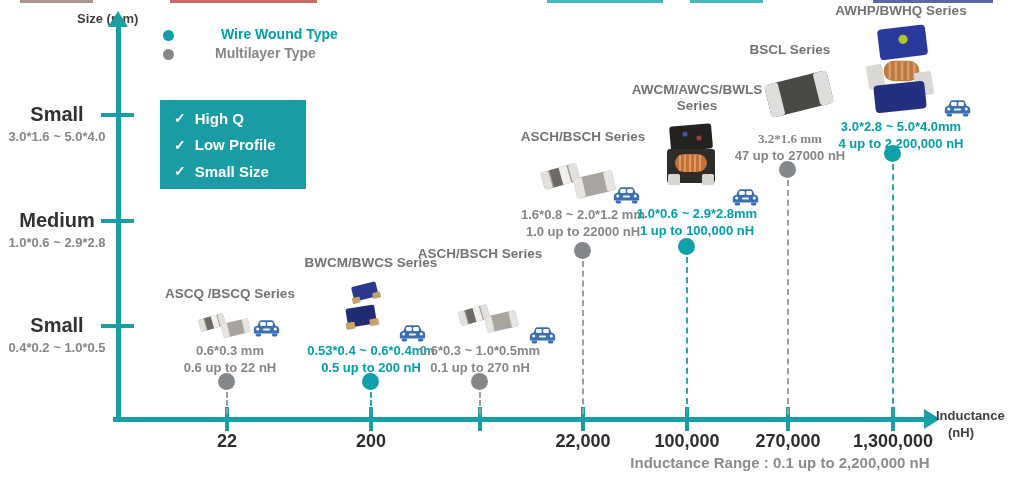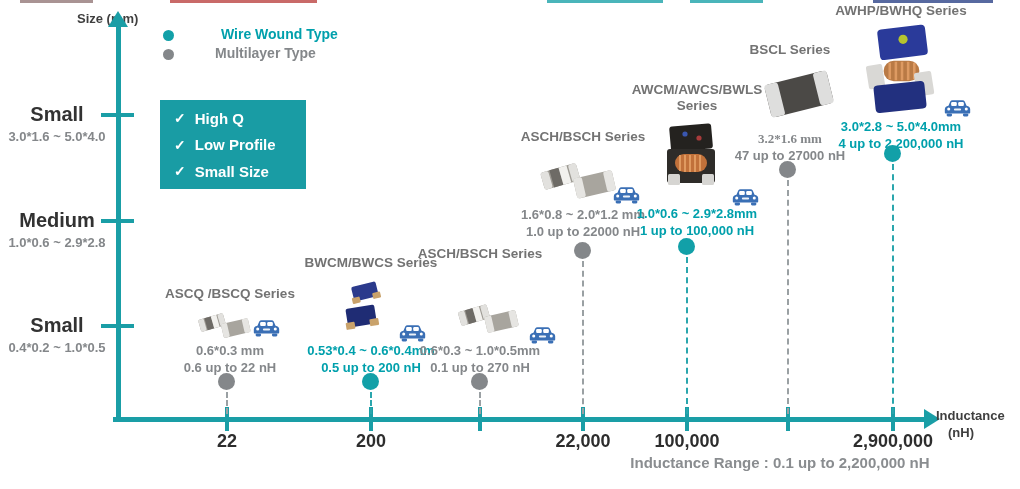"270,000" div.abs { html: none -> <div>270,000</div> }
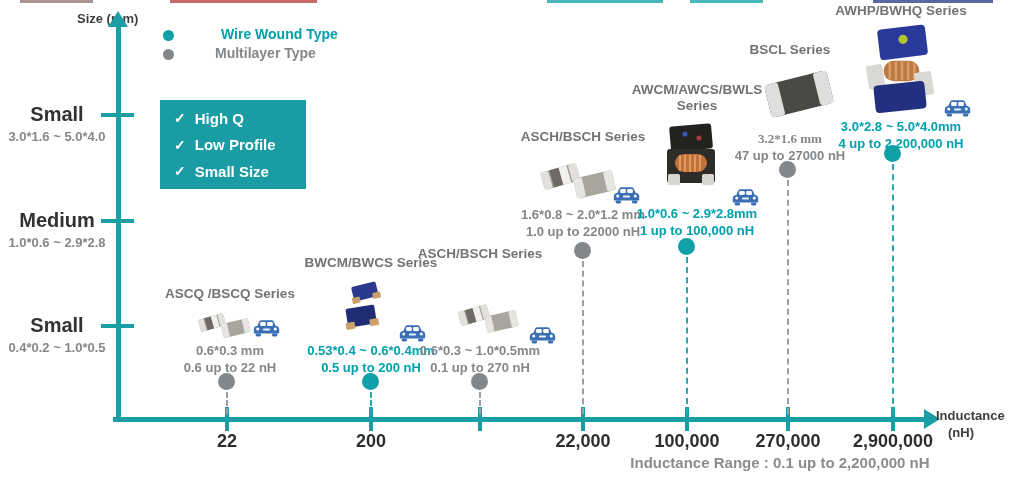"2,900,000" div.abs { text: 2,900,000 -> 1,300,000 }
